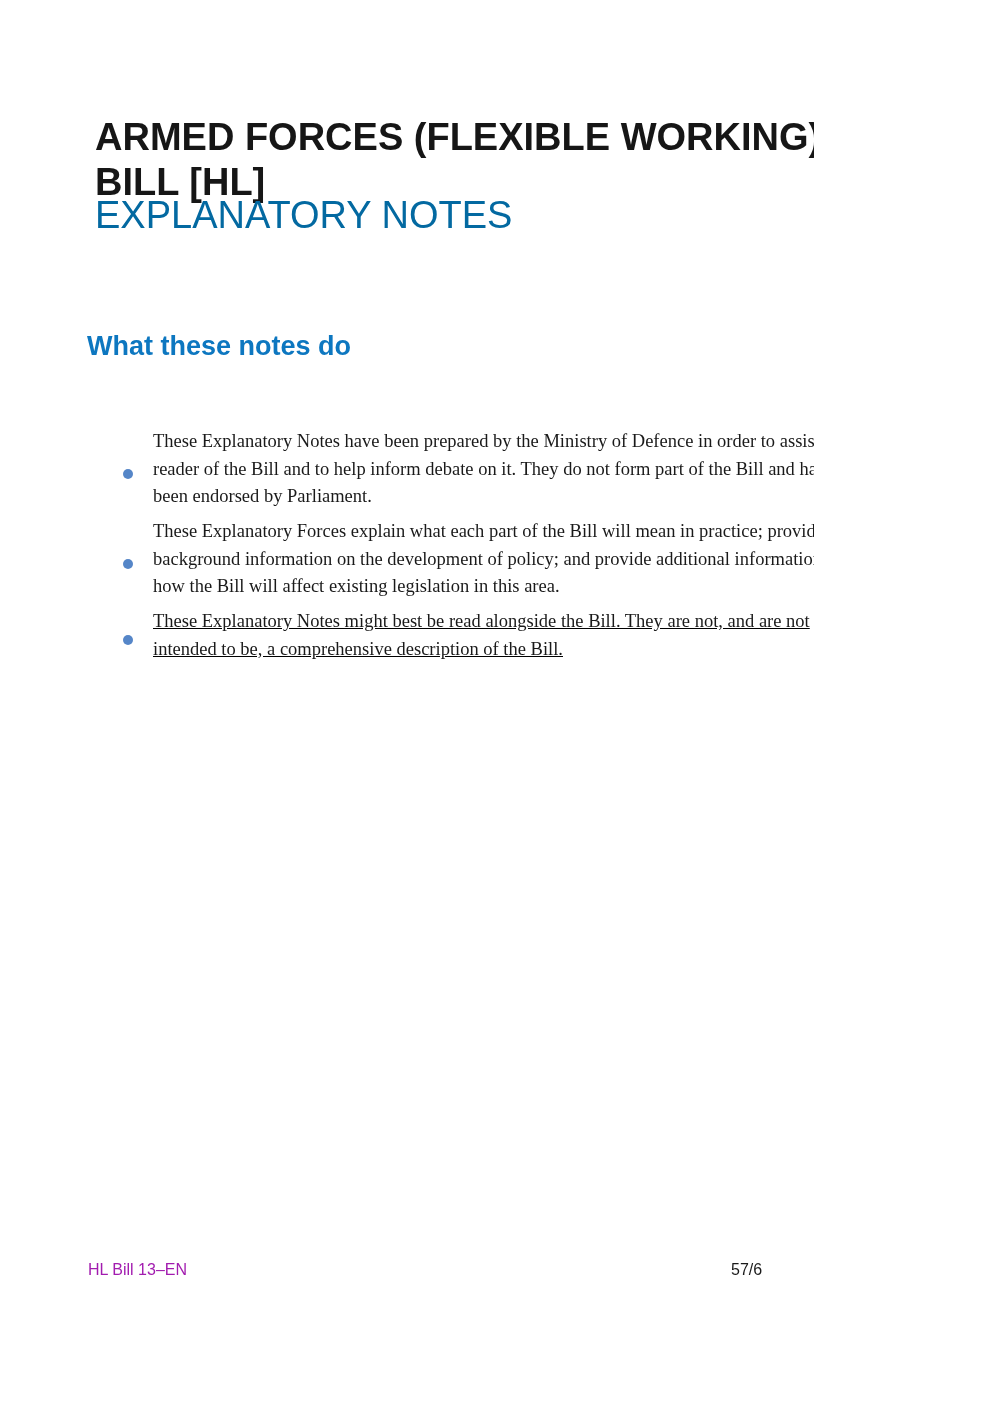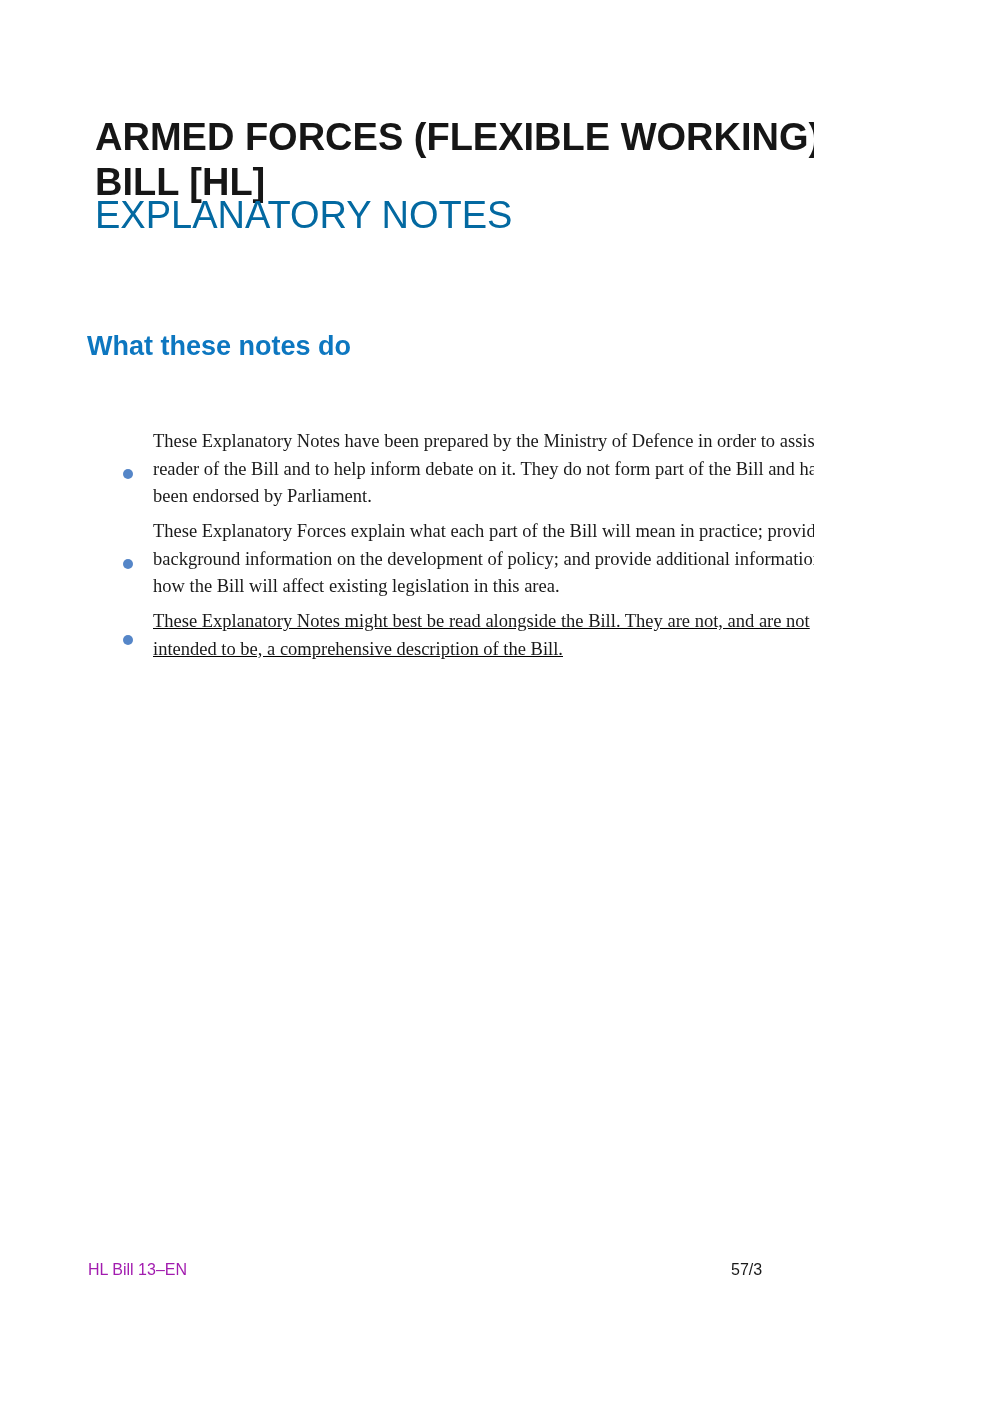"57/3" span.footer-right { text: 57/3 -> 57/6 }
